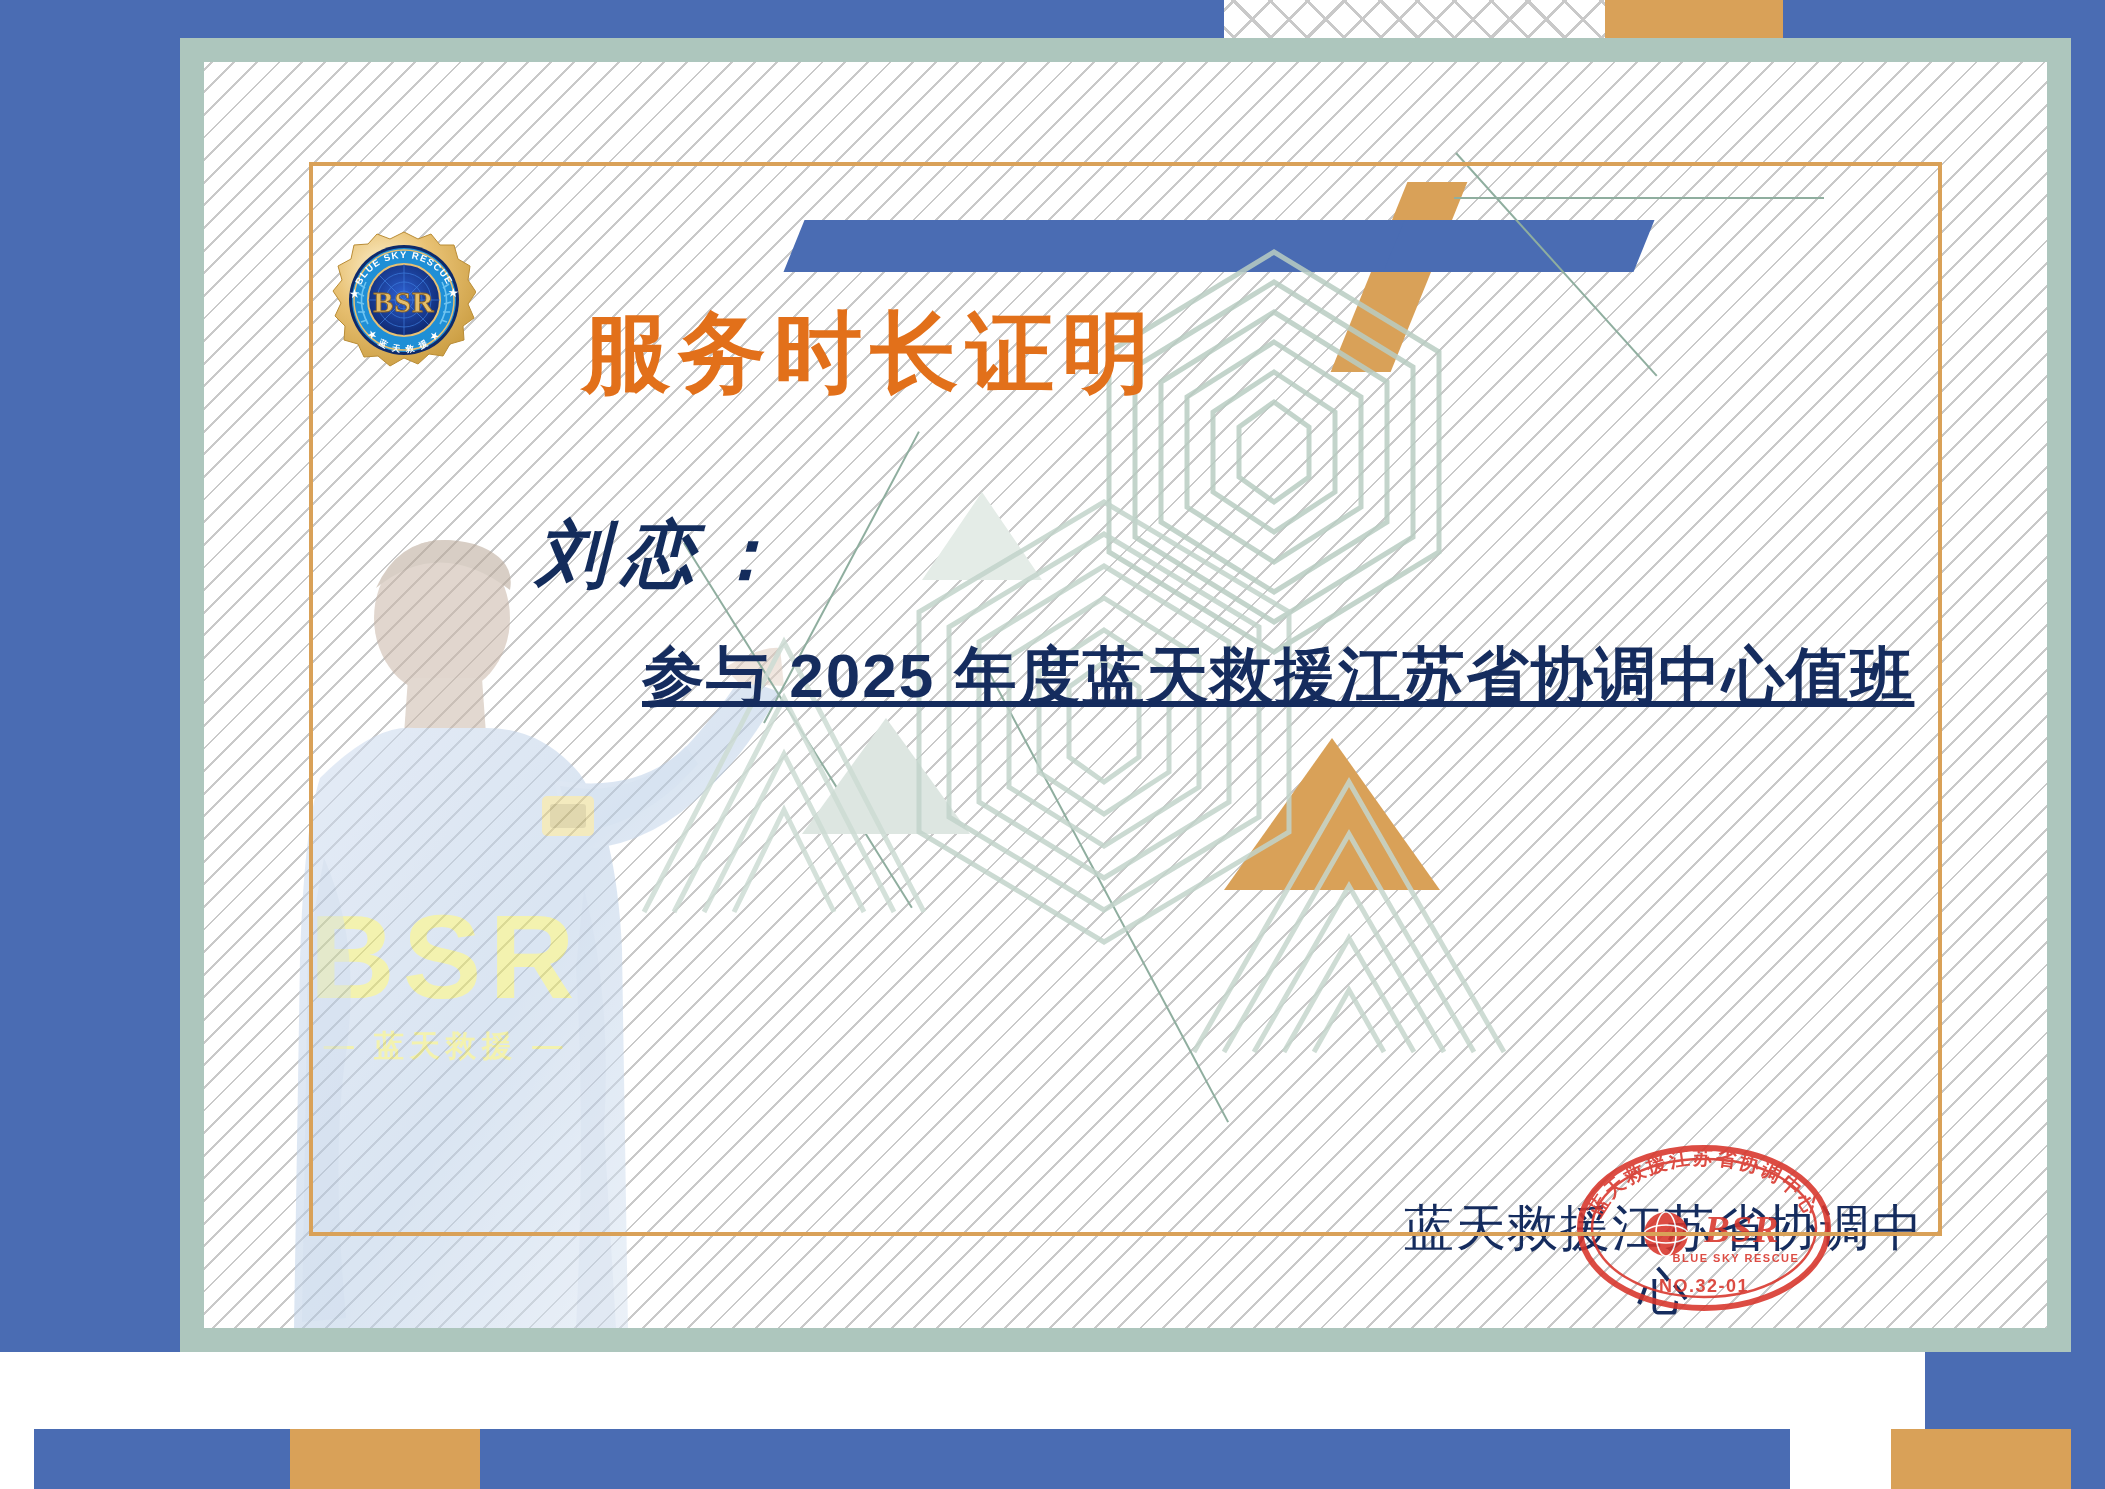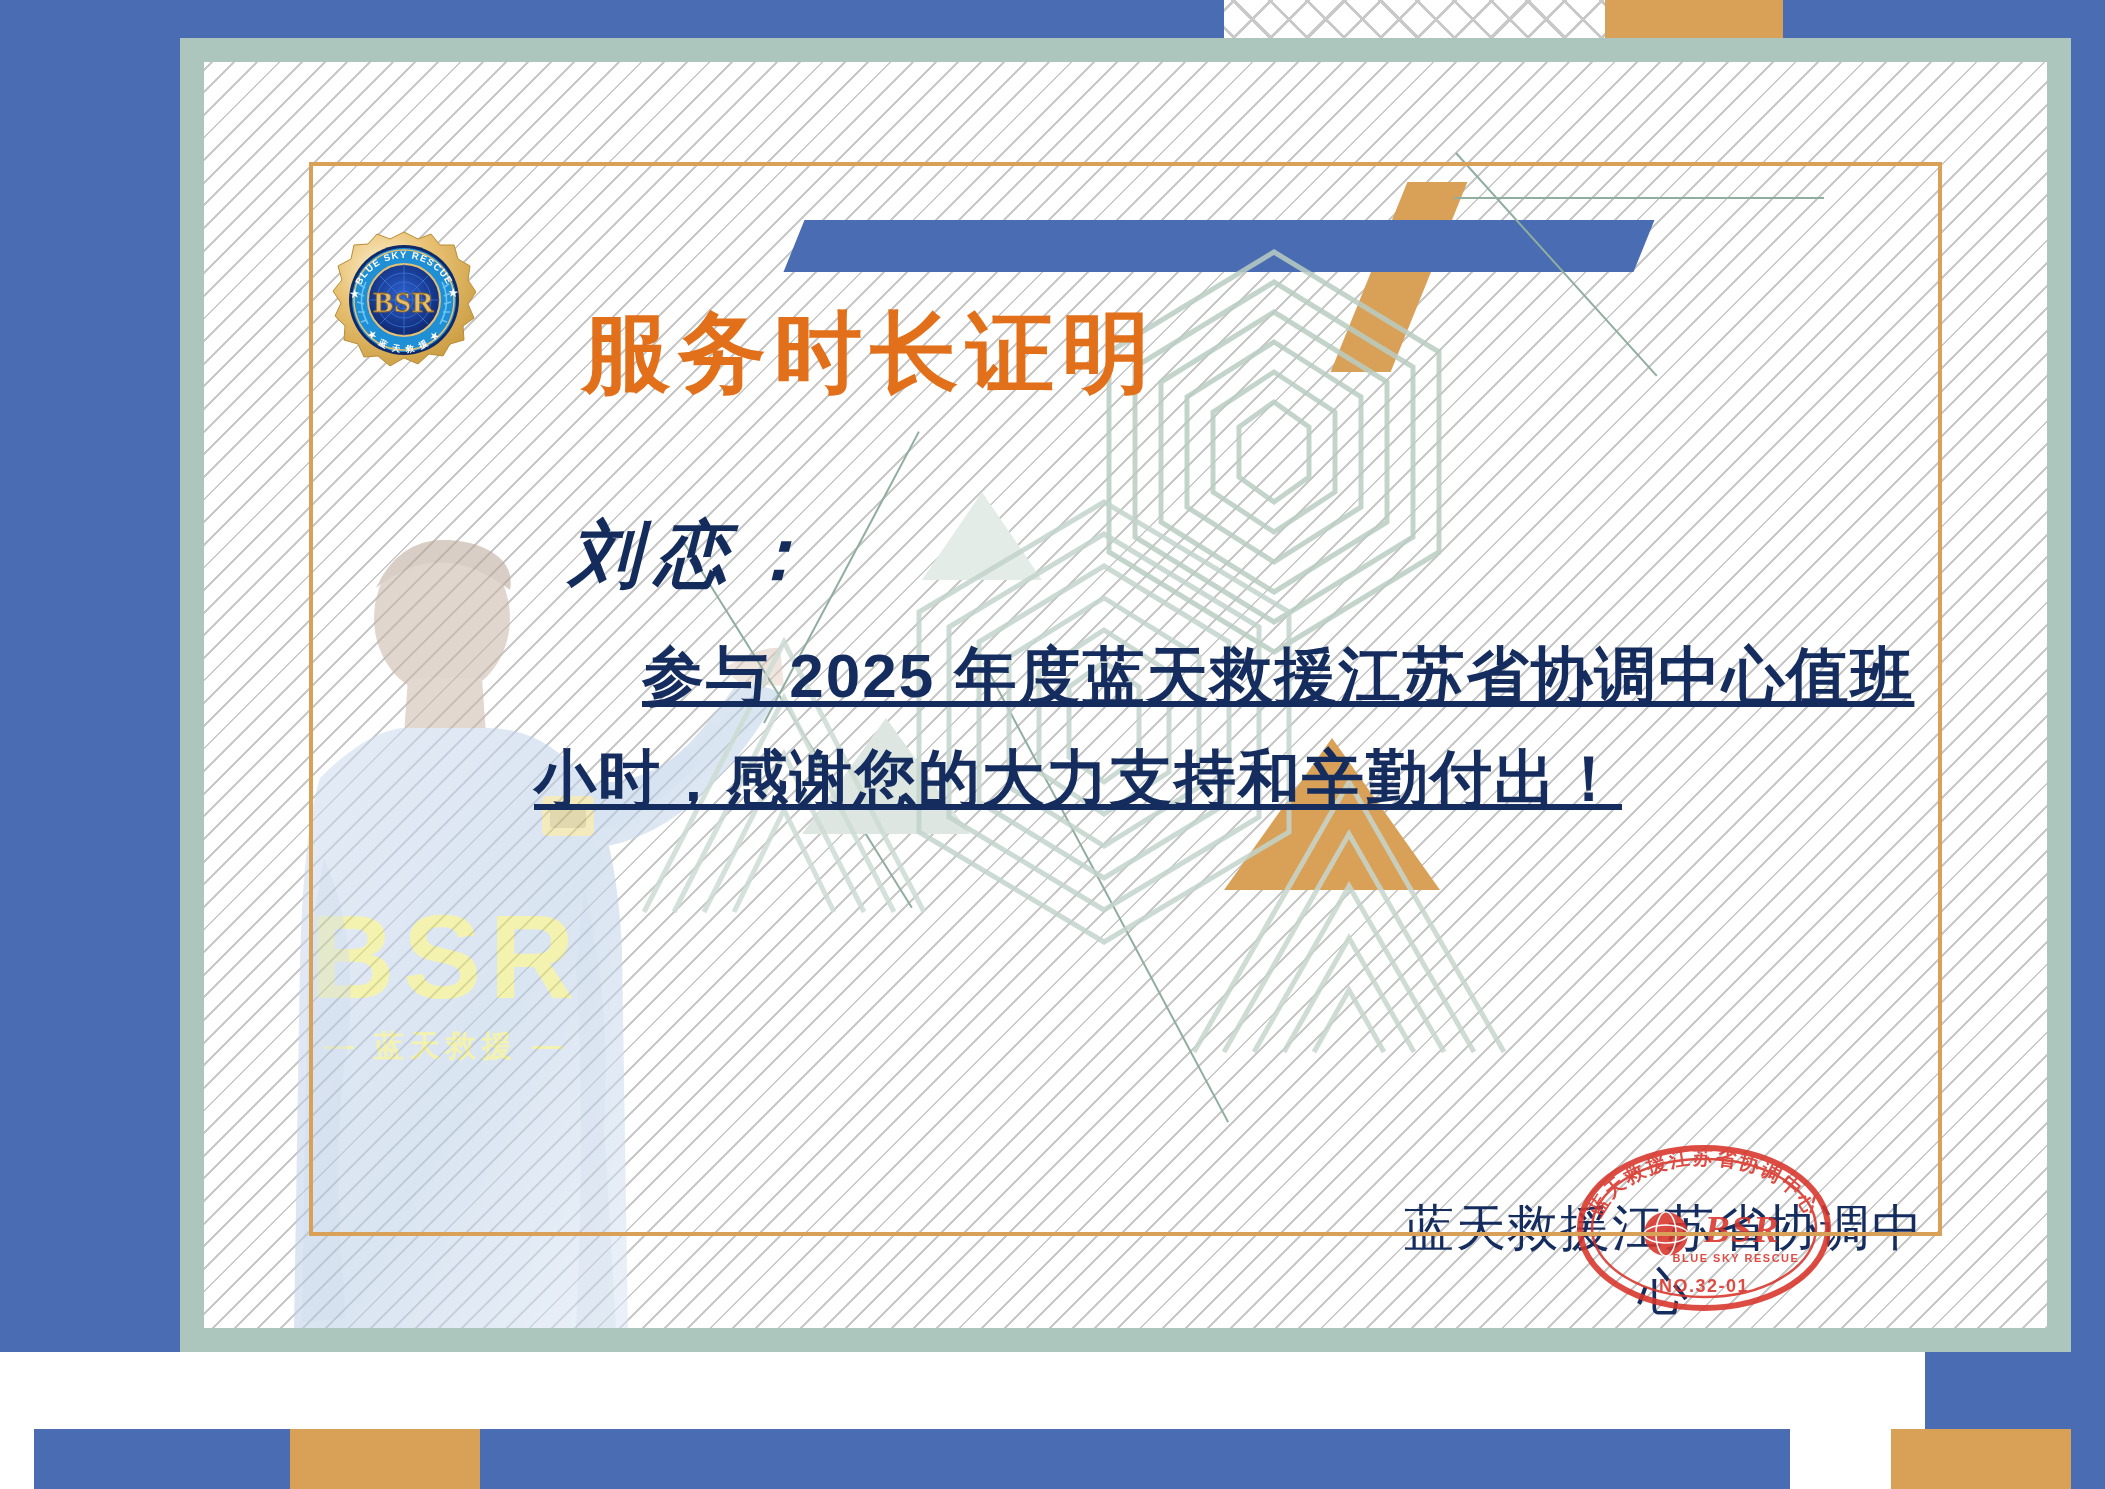"刘恋：" .recipient { margin-left: 33px -> none }
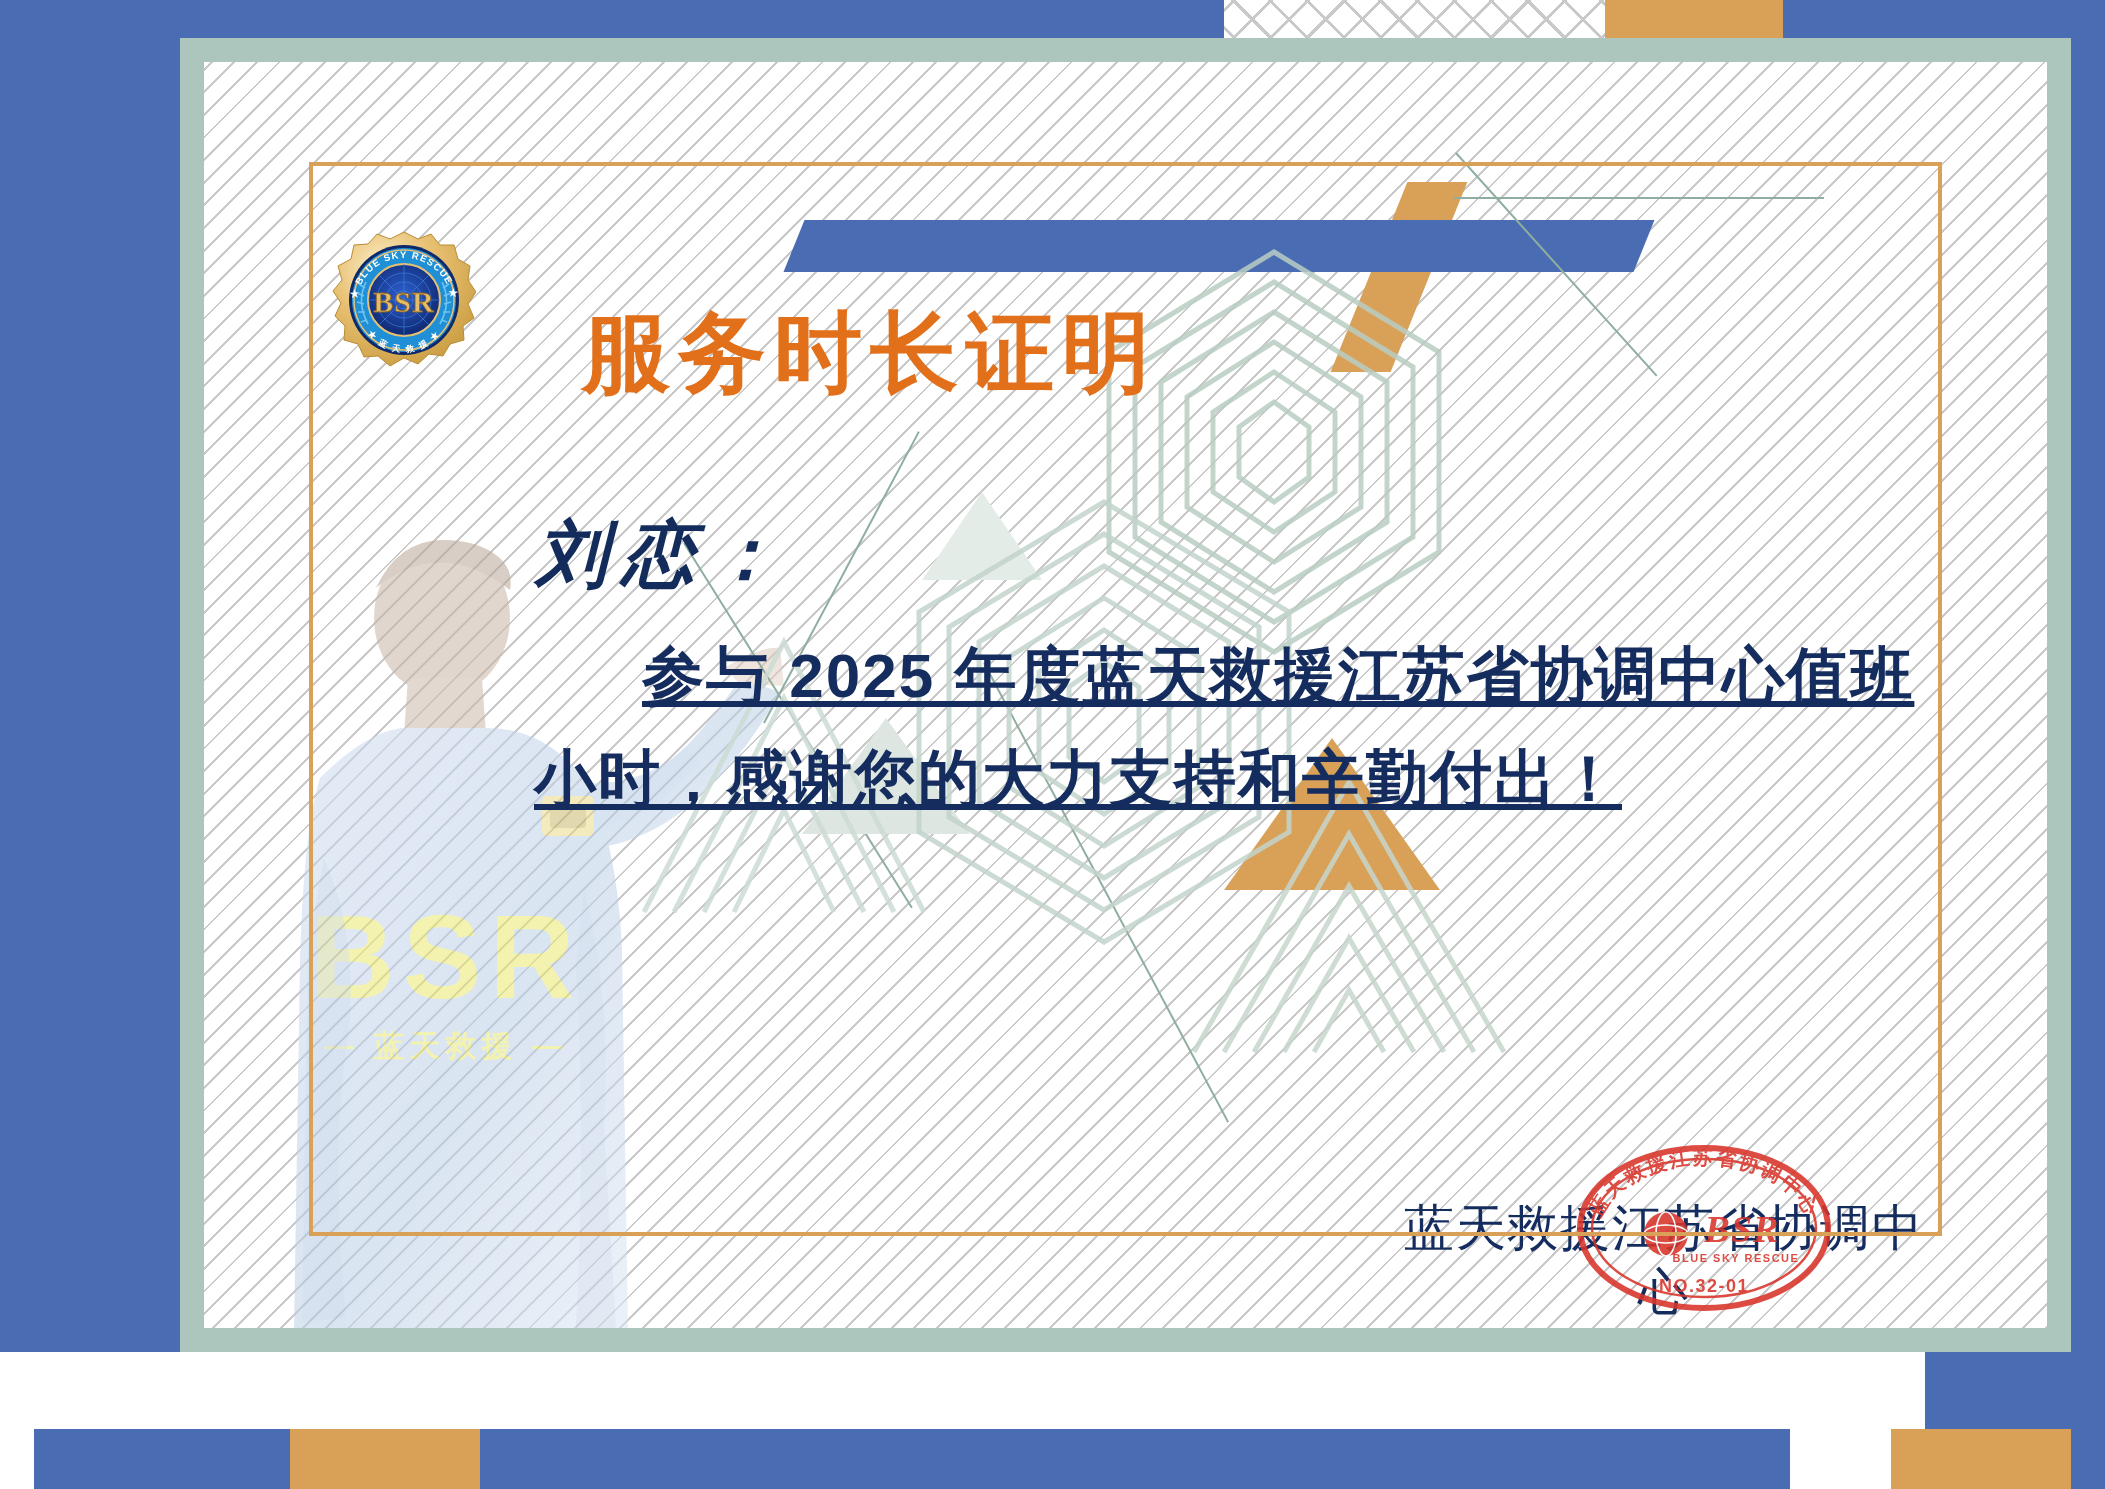"小时，感谢您的大力支持和辛勤付出！" span.line { html: <span>小时，感谢您的大力支持和辛勤付出！</span> -> none }
